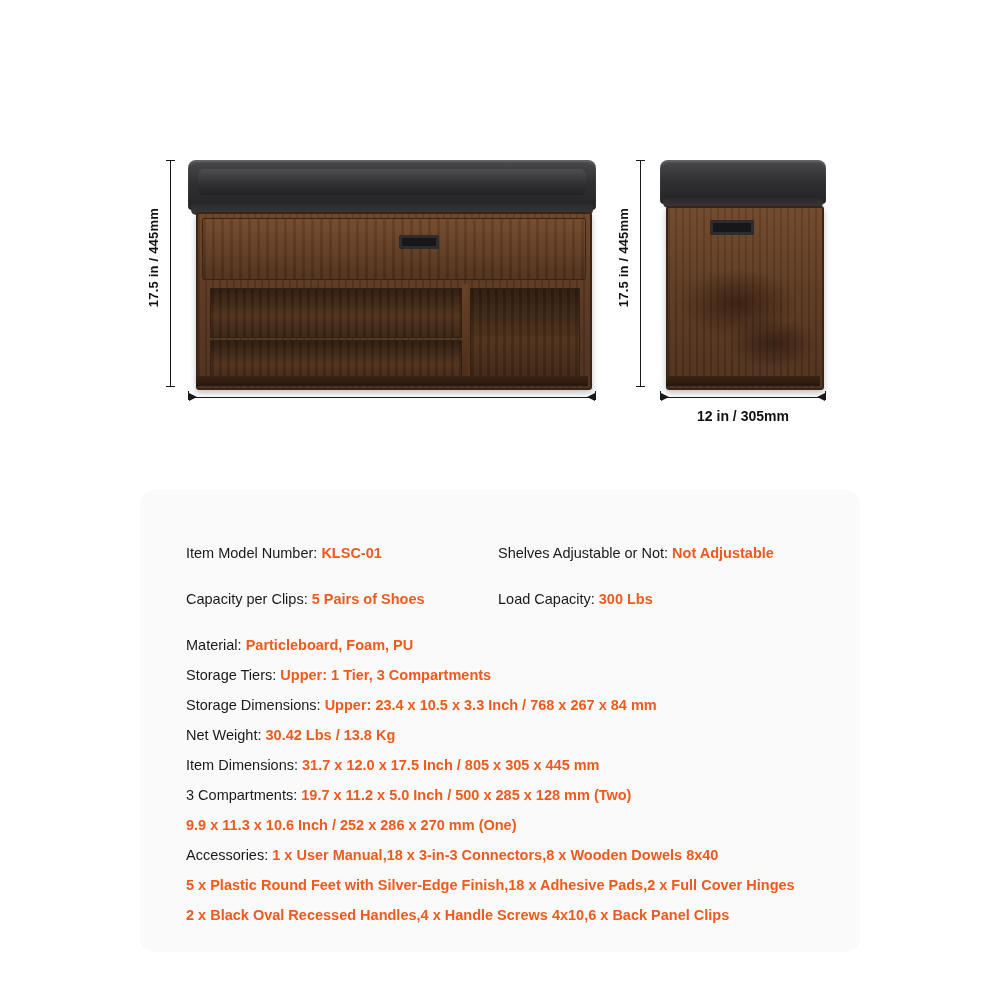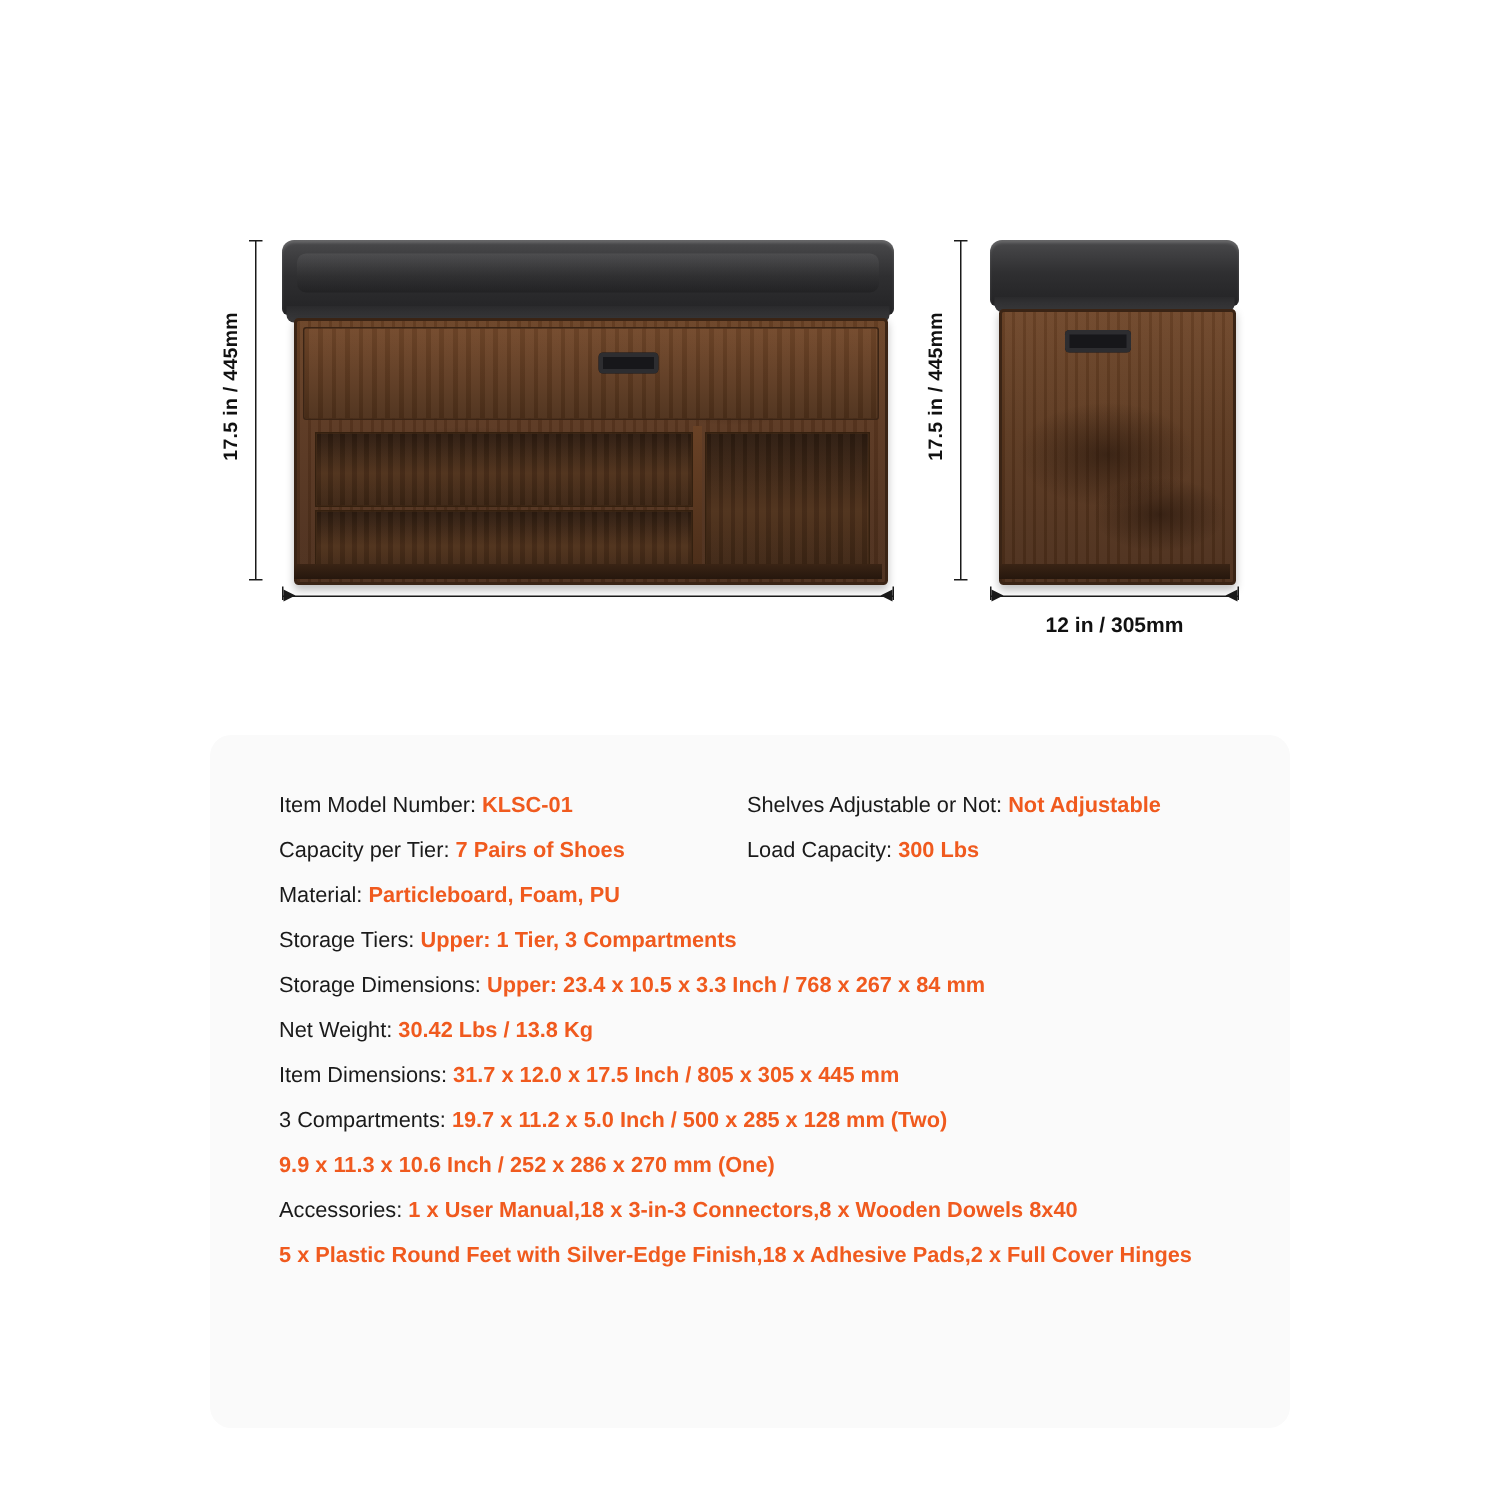"Shelves Adjustable or Not: Not" .two-col .col-b { margin-top: none -> 16px }
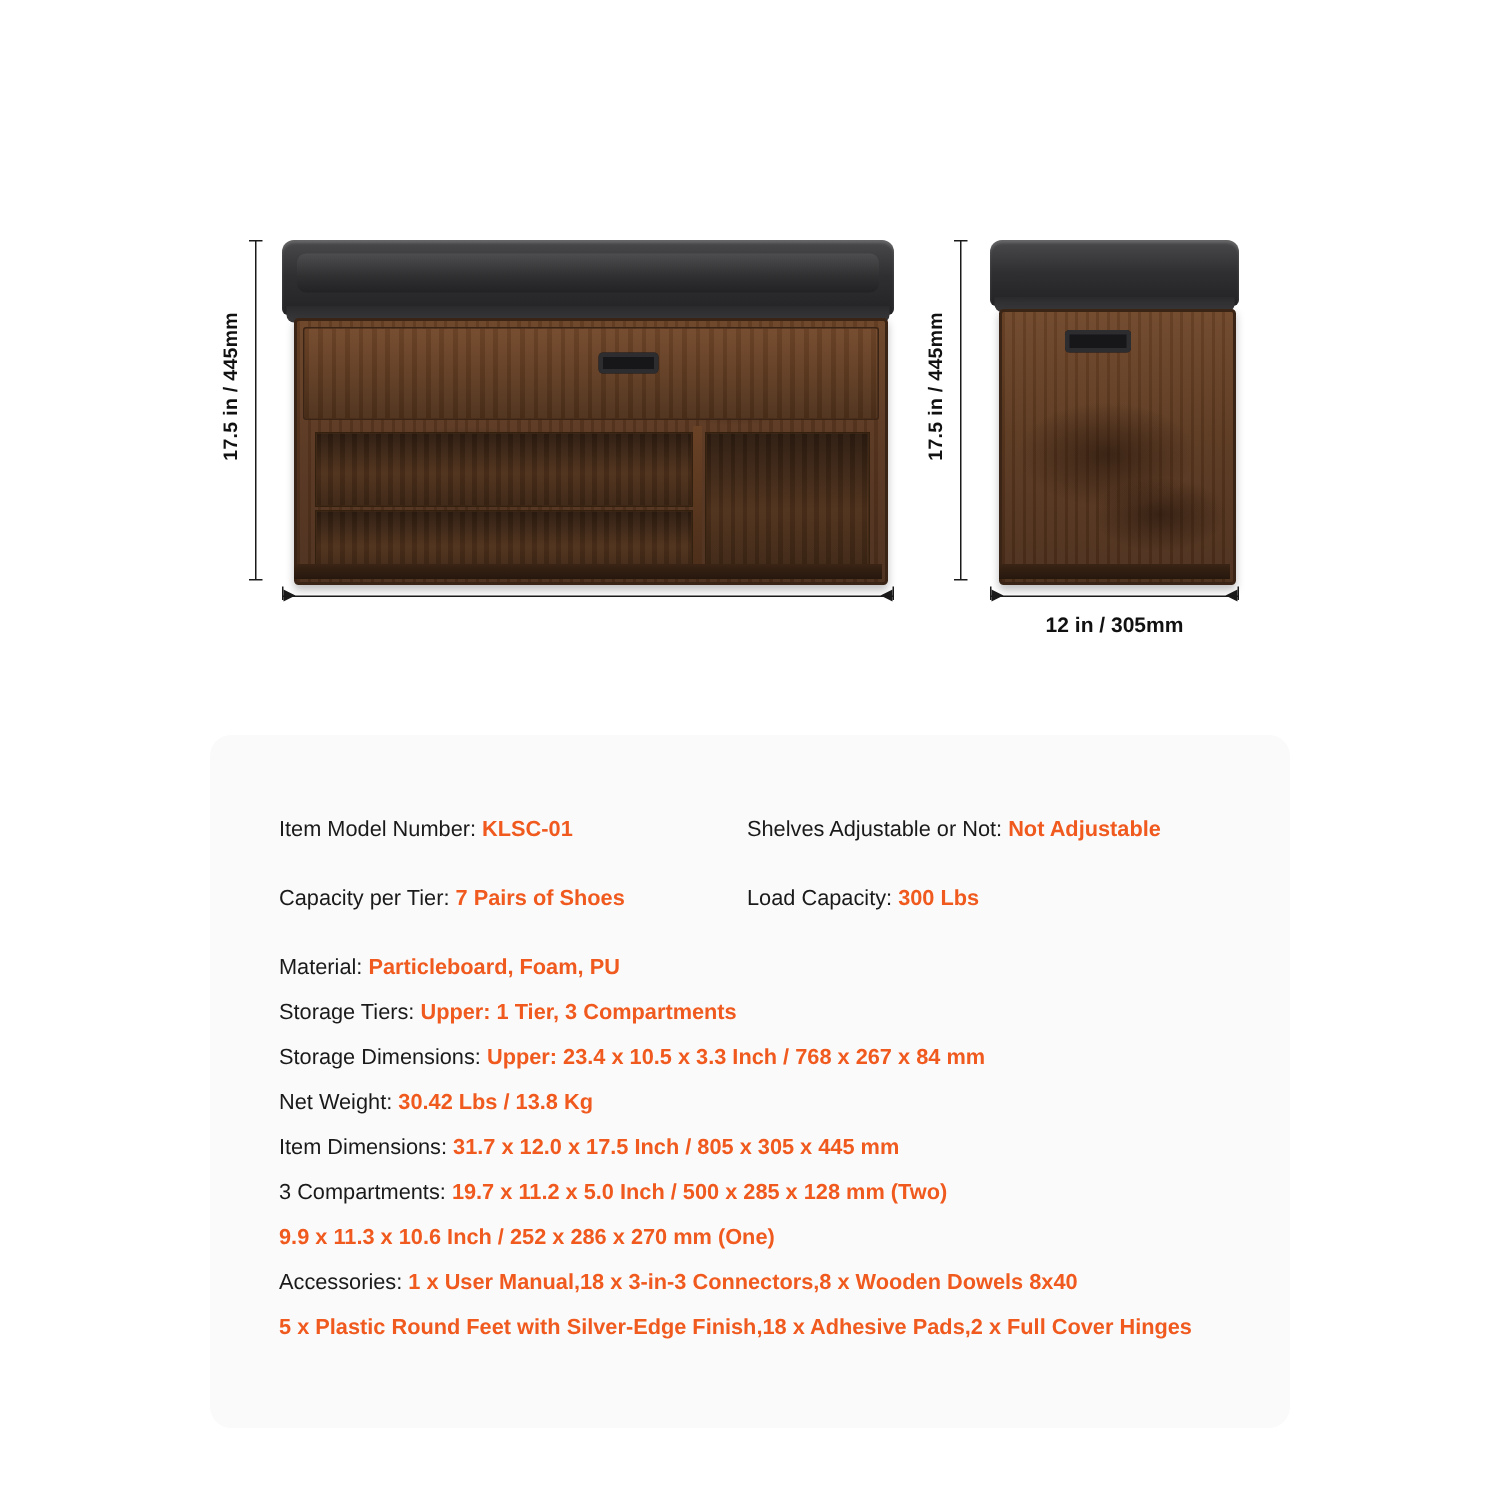"Capacity per Tier:" span.lbl { text: Tier -> Clips }
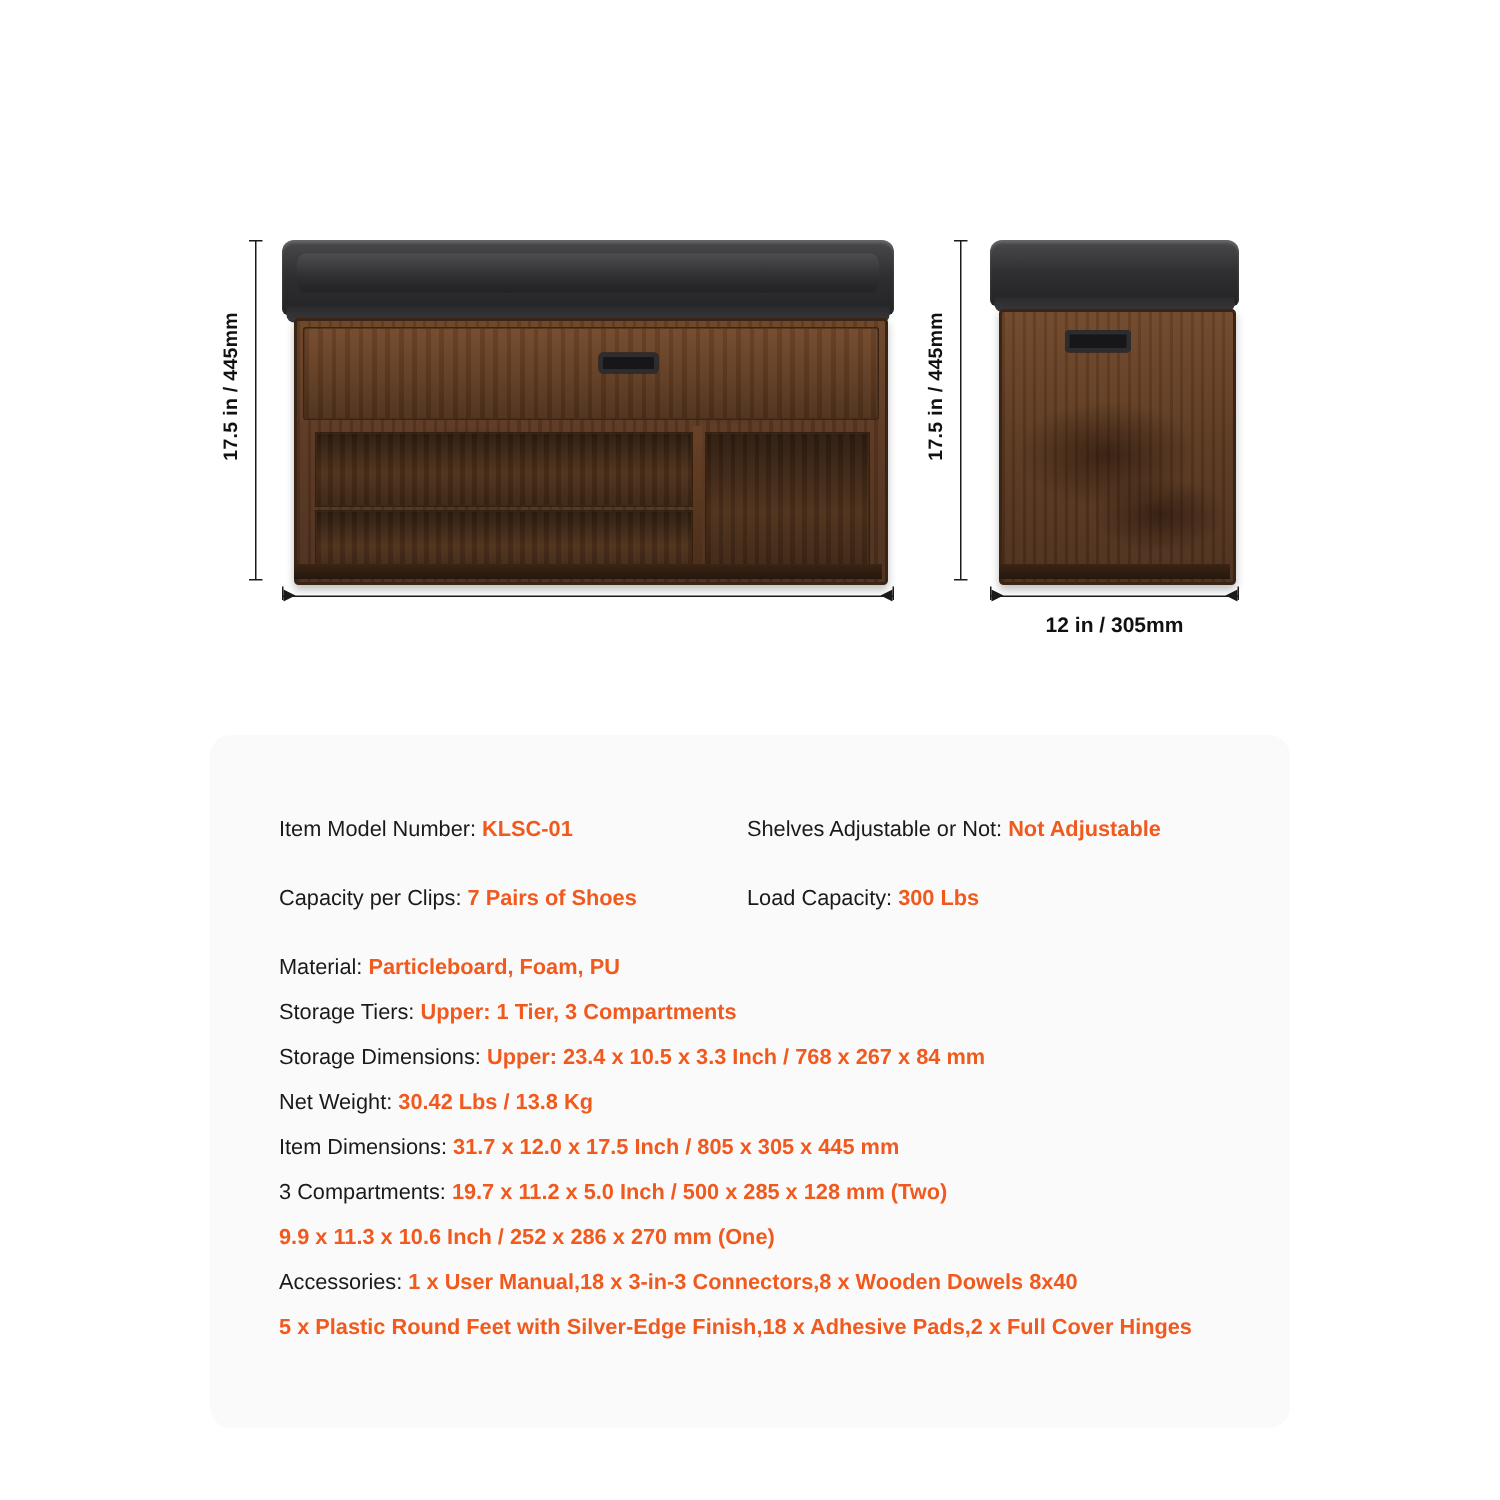"7 Pairs of Shoes" span.val { text: 7 -> 5 }
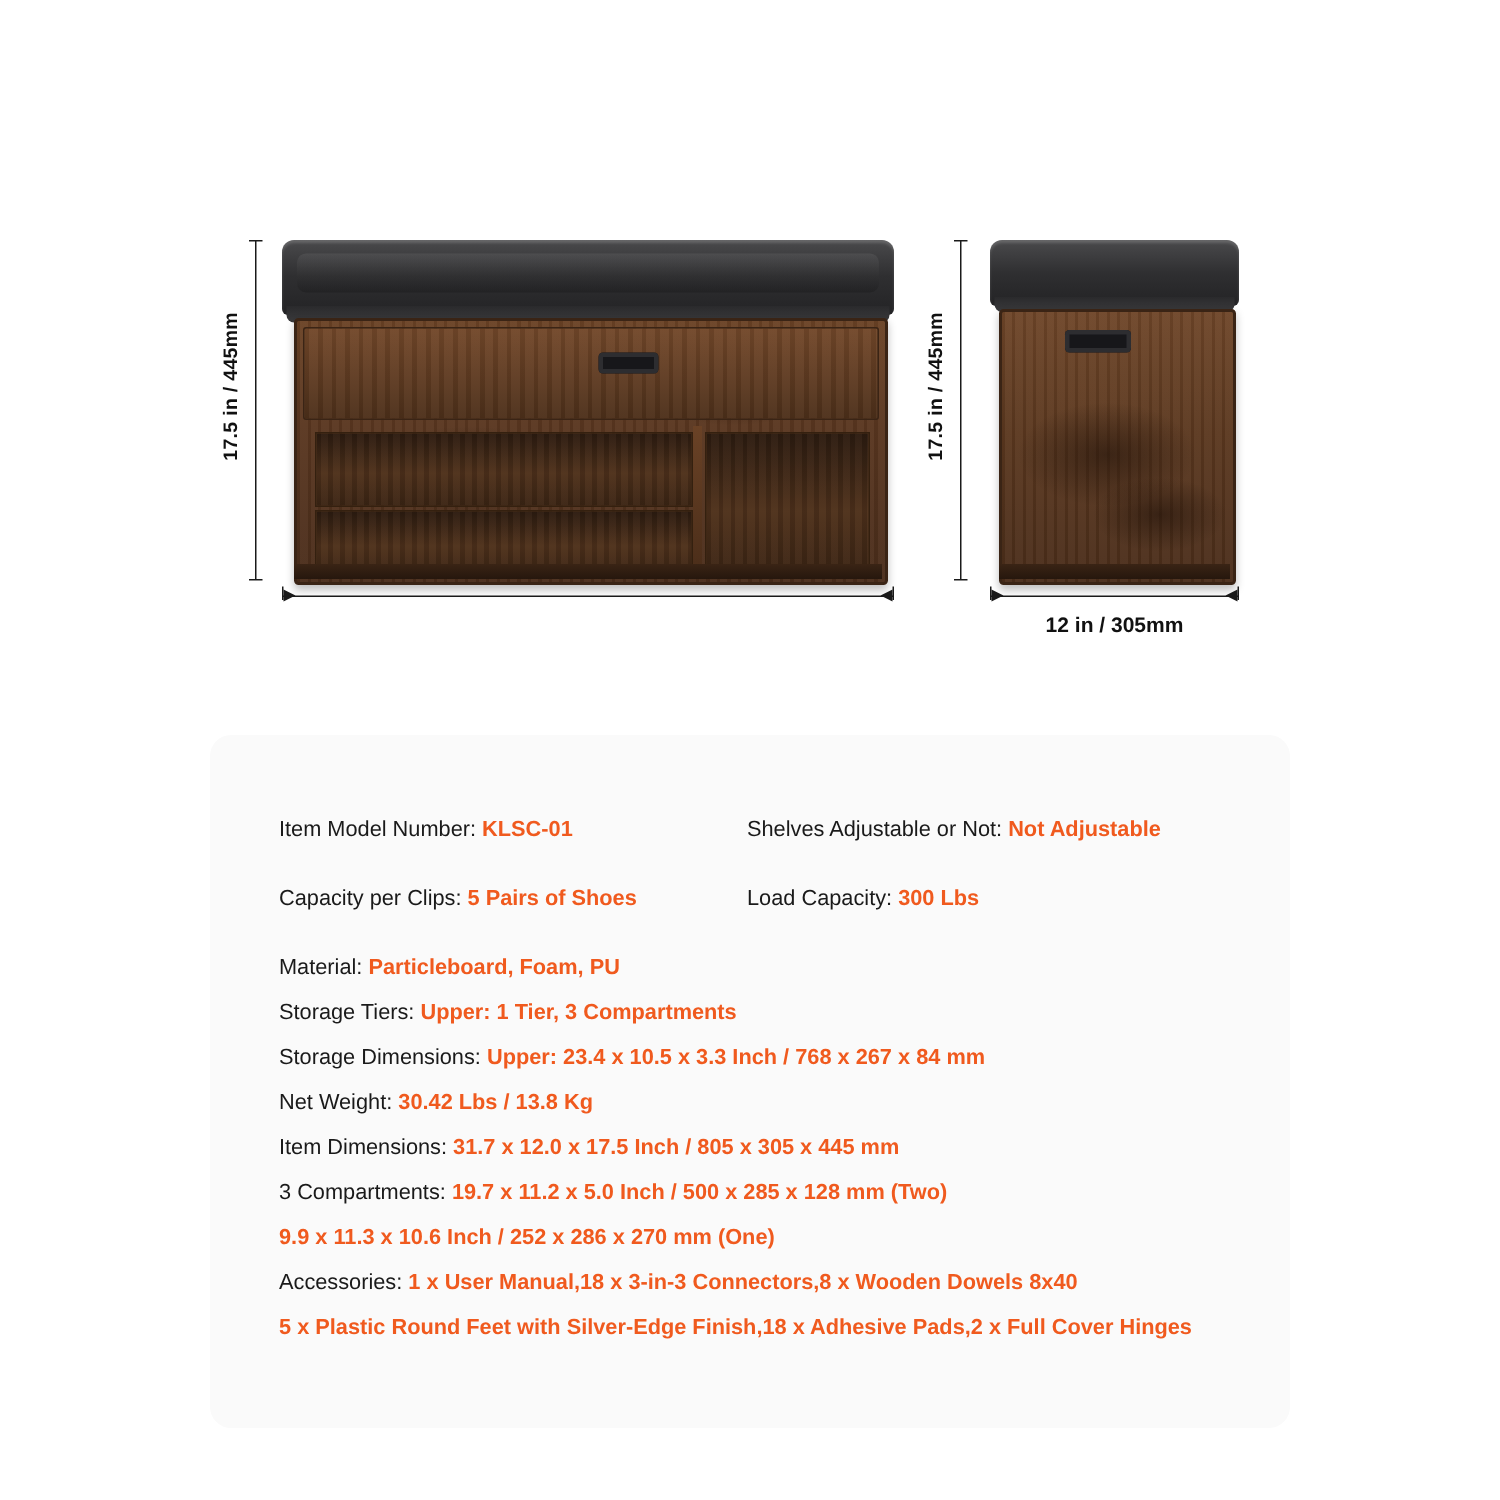"2 x Black Oval Recessed" div.spec-row { html: none -> <div> <span>2 x Black Oval Recessed Handles,4 x Handle Screws 4x10,6 x Back Panel Clips</span> </div> }
